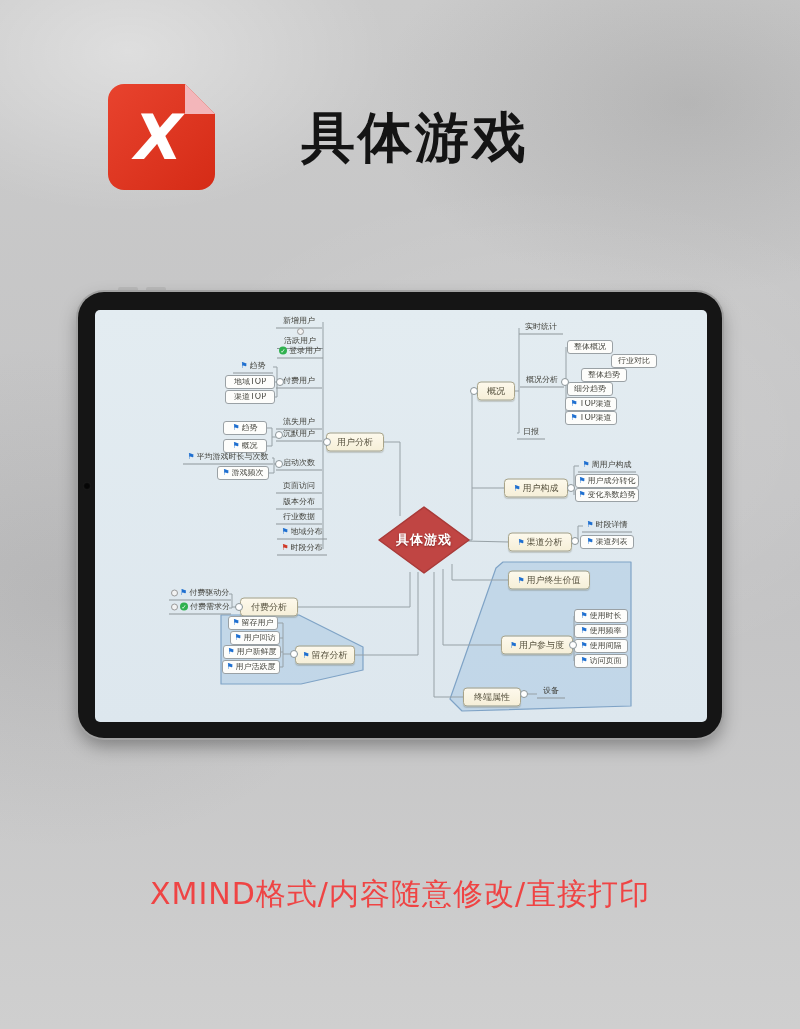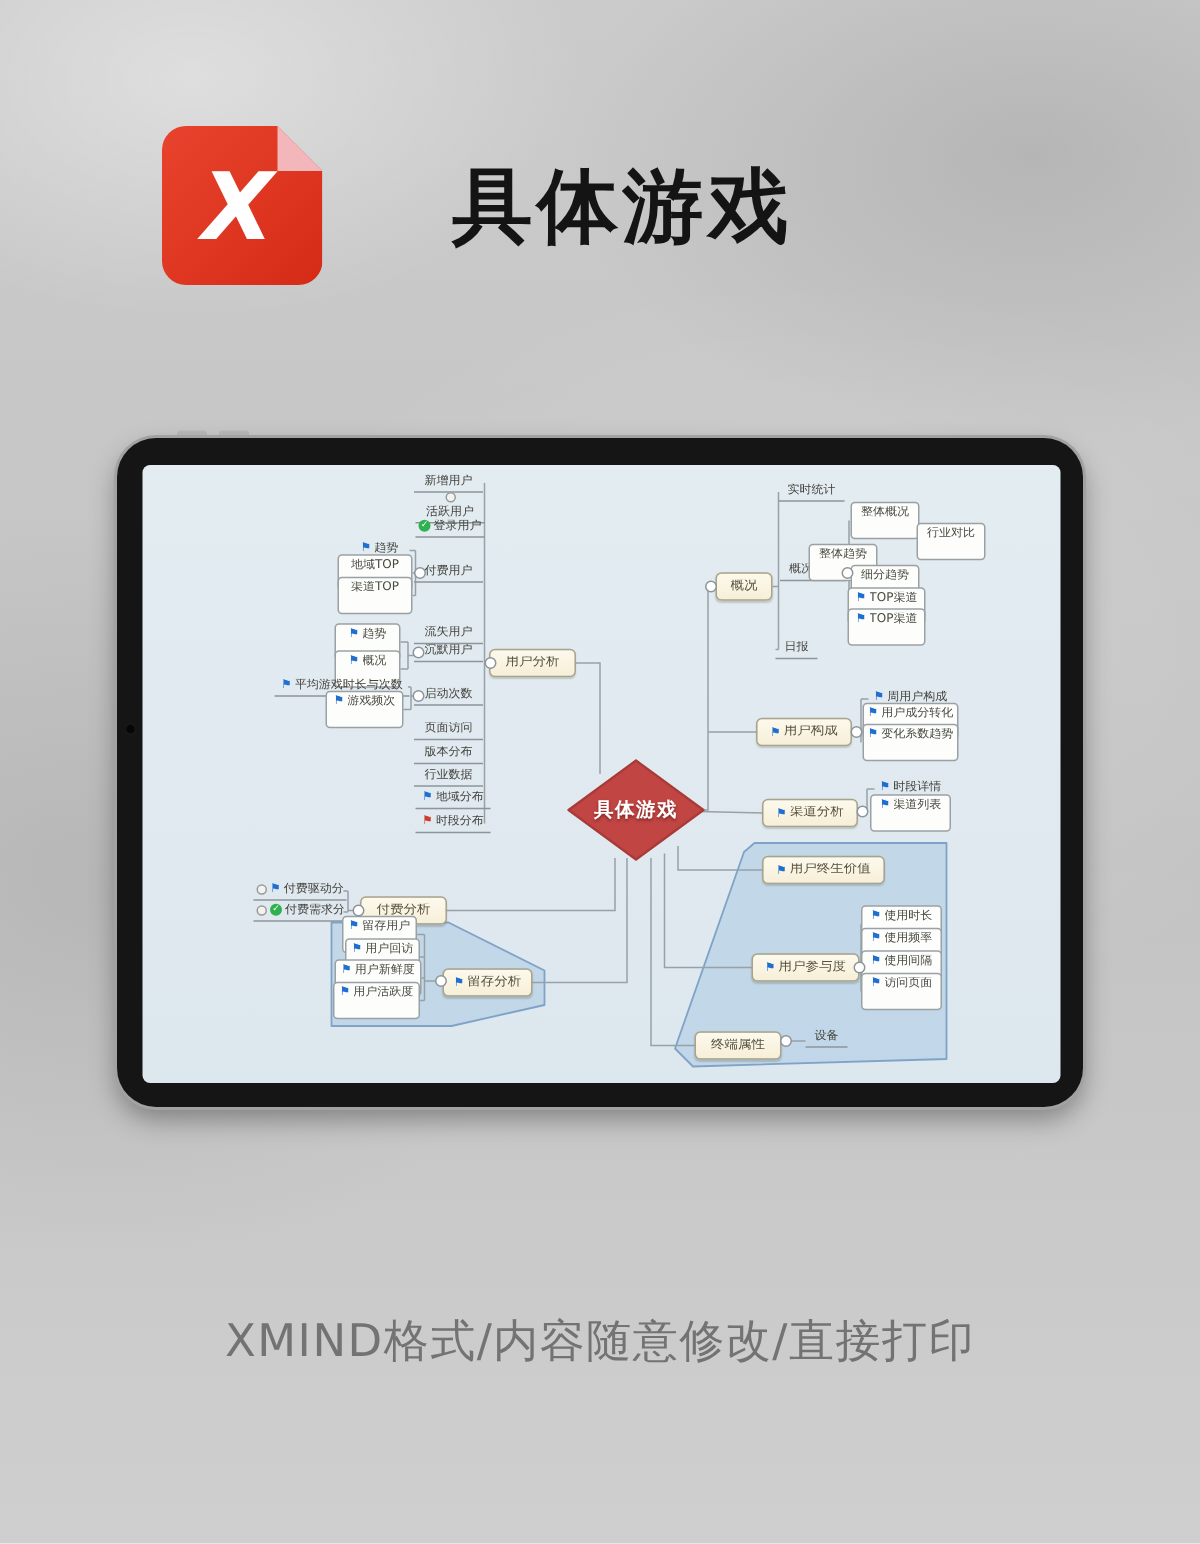"整体概况" .node.box { padding: 2px 2px 13px -> 2px 2px 2px }
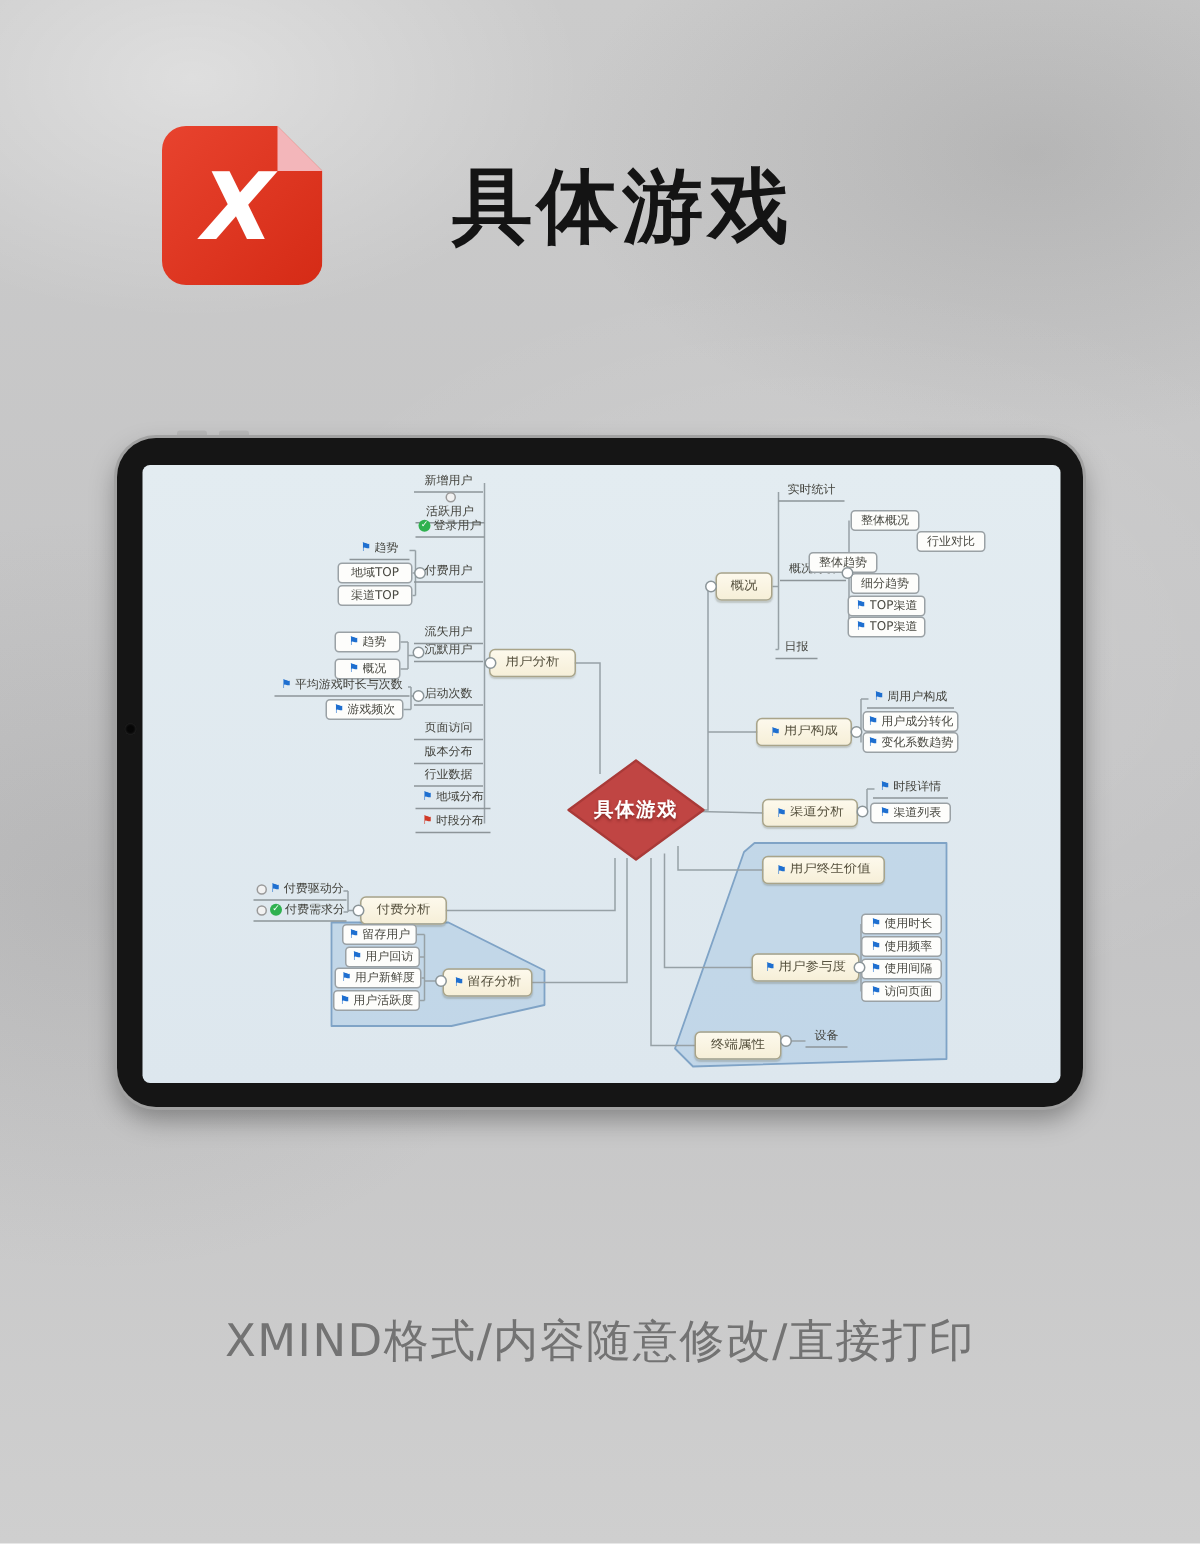"整体趋势" div.node { left: 562px -> 604px }
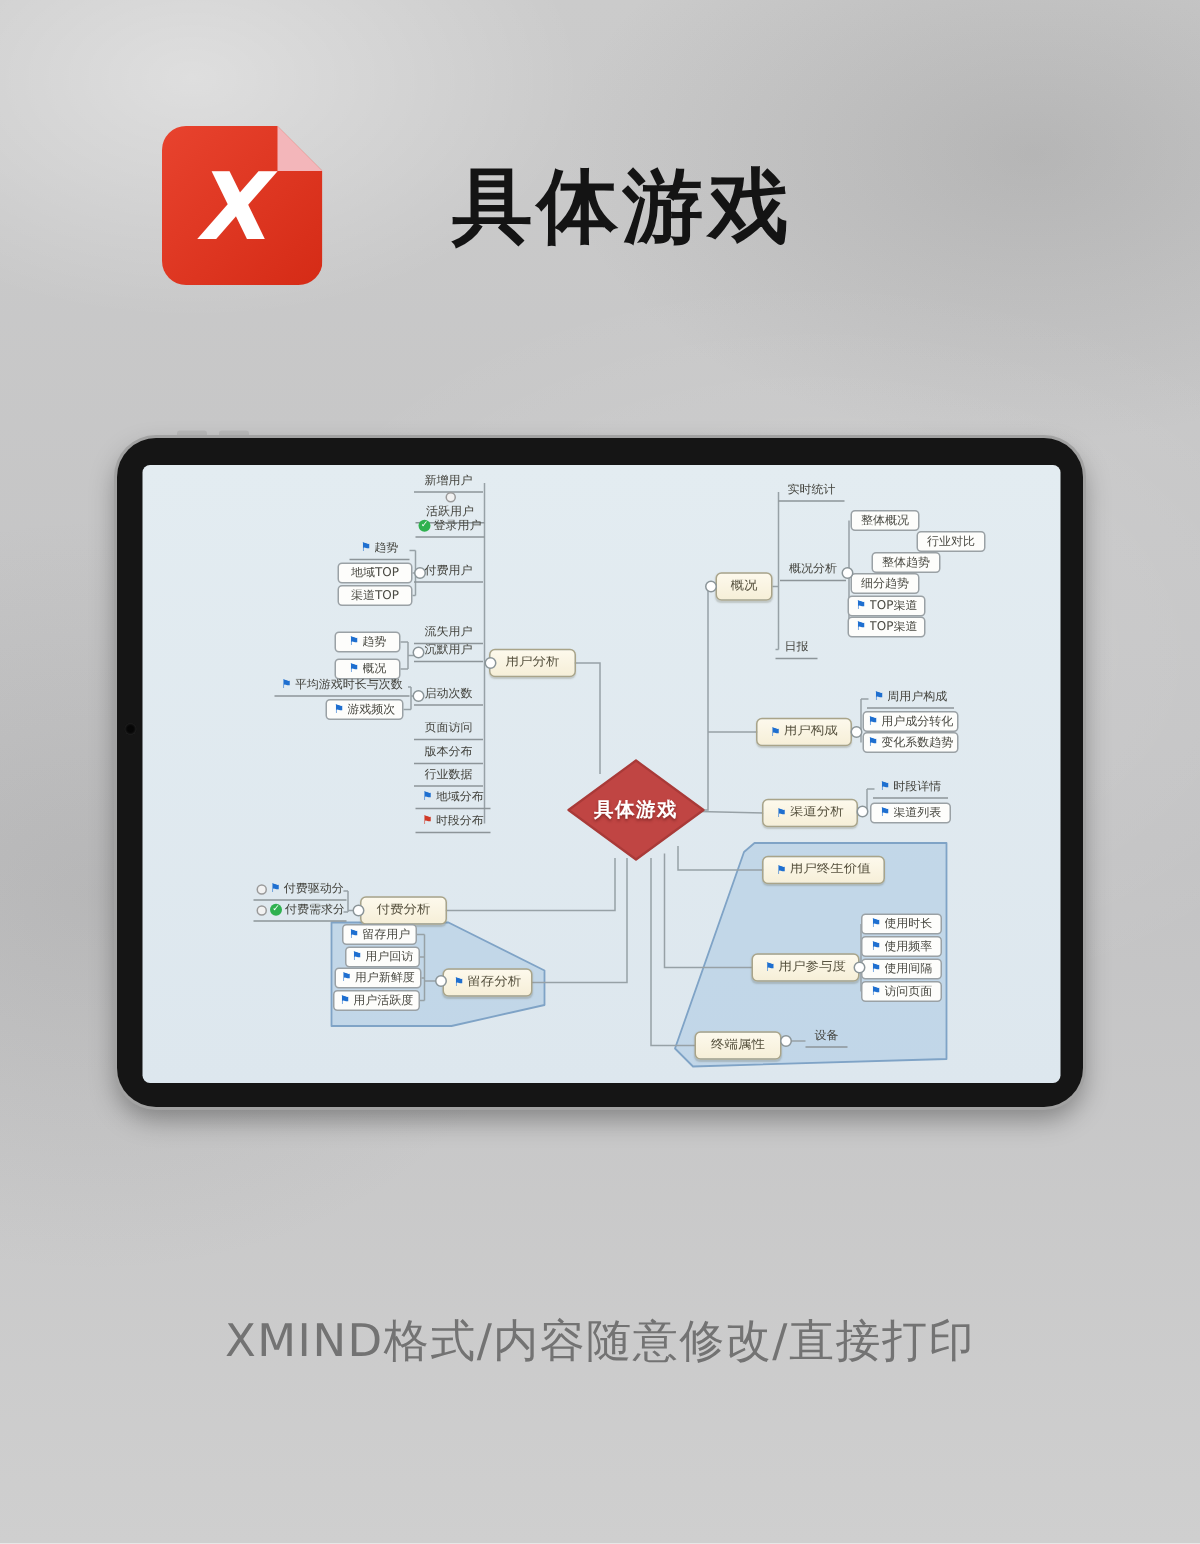"XMIND格式/内容随意修改/直接打印" .caption { color: #737373 -> #ef4444 }
